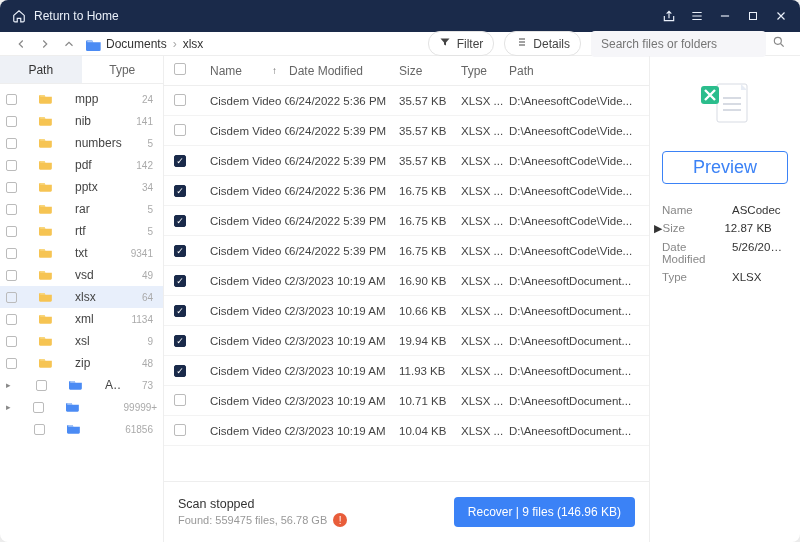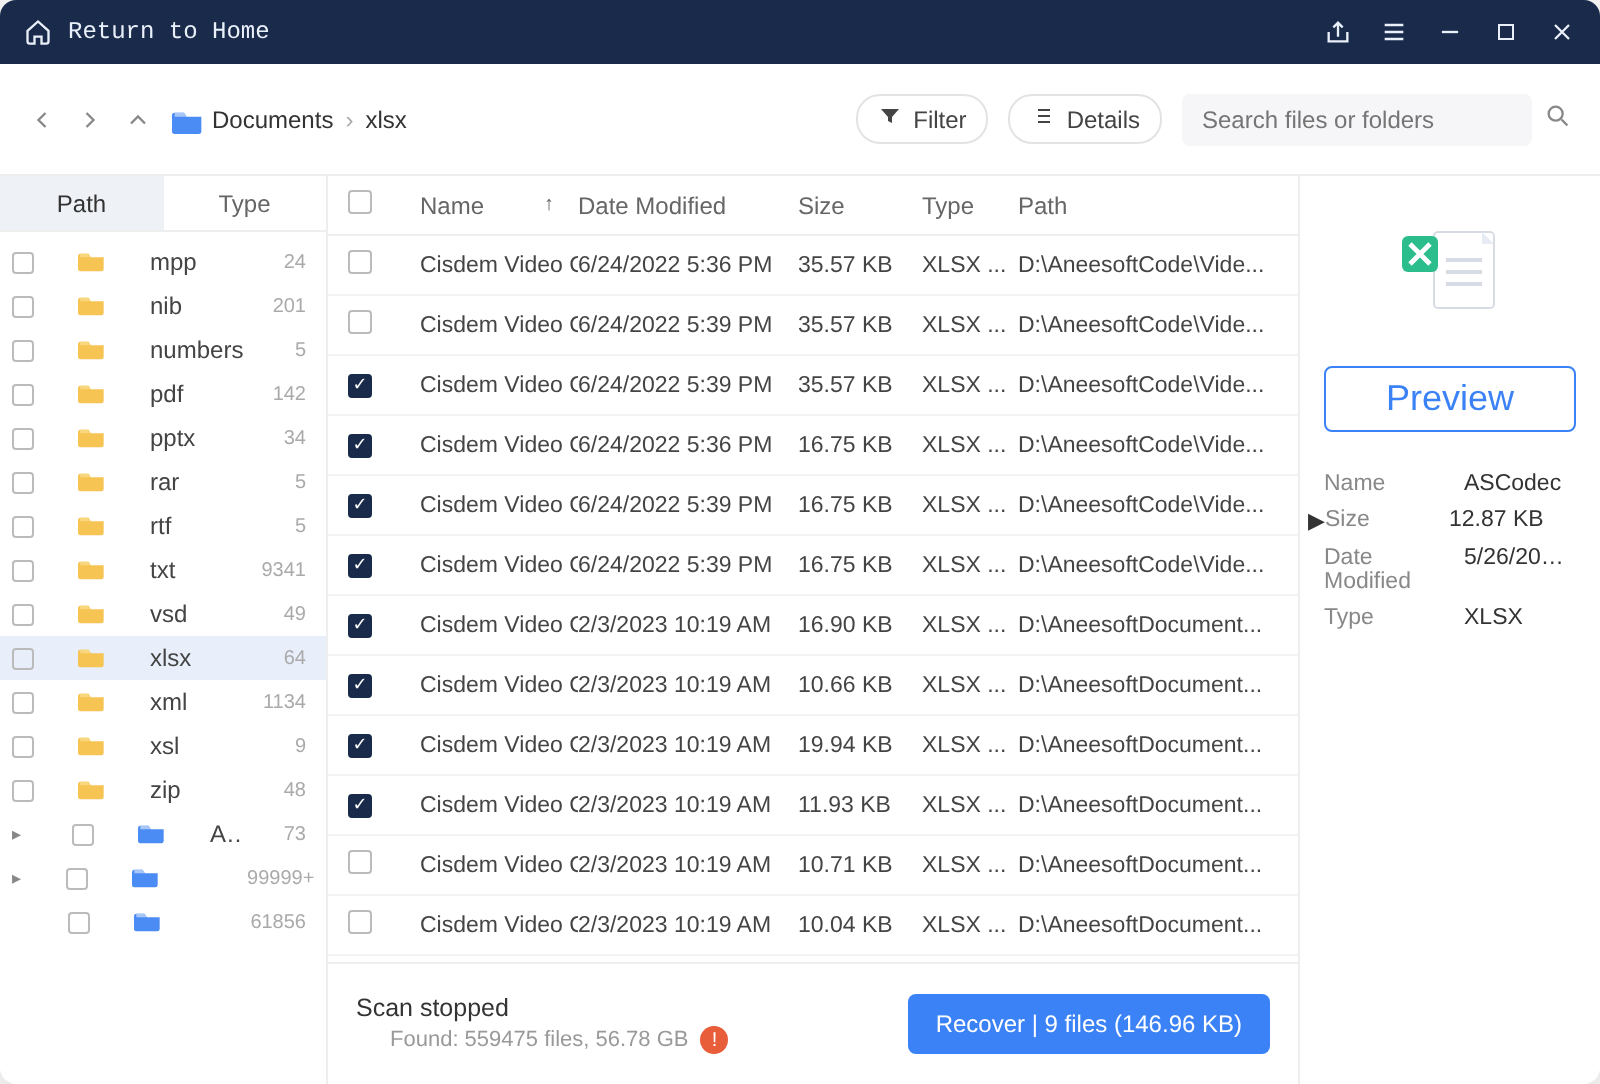"Return to Home" .titlebar { font-family: Liberation Mono, monospace -> none }
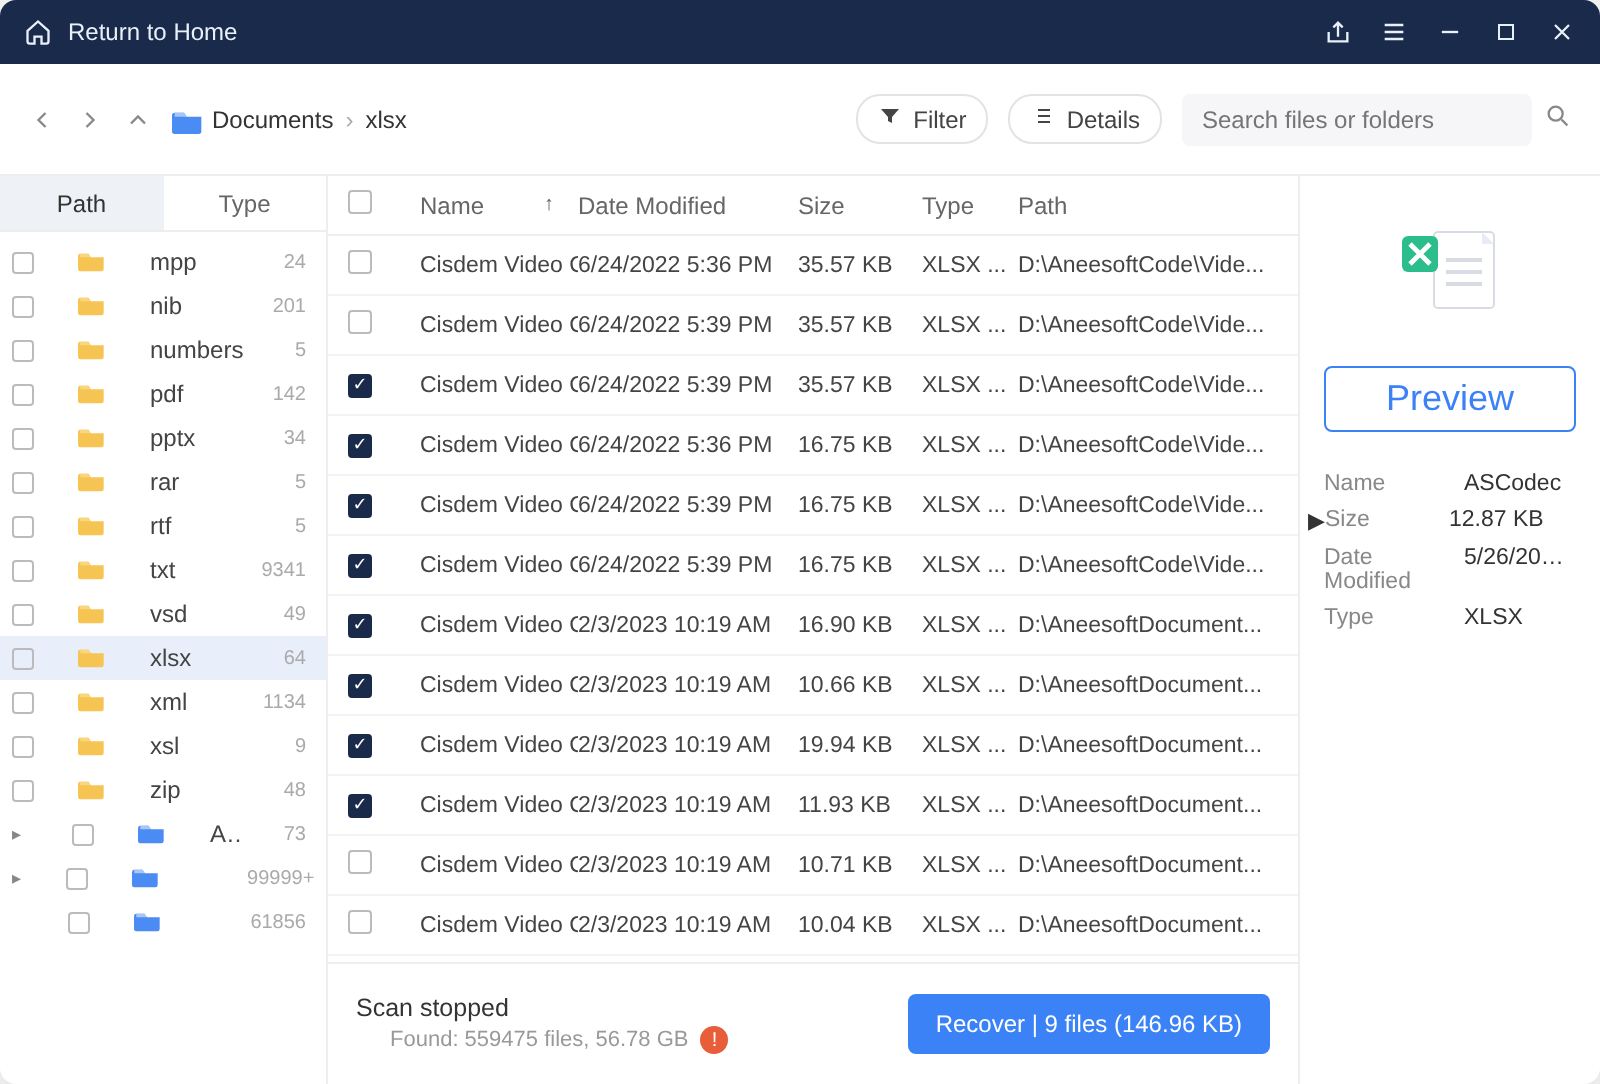"Documents" .toolbar { height: 56px -> 24px }
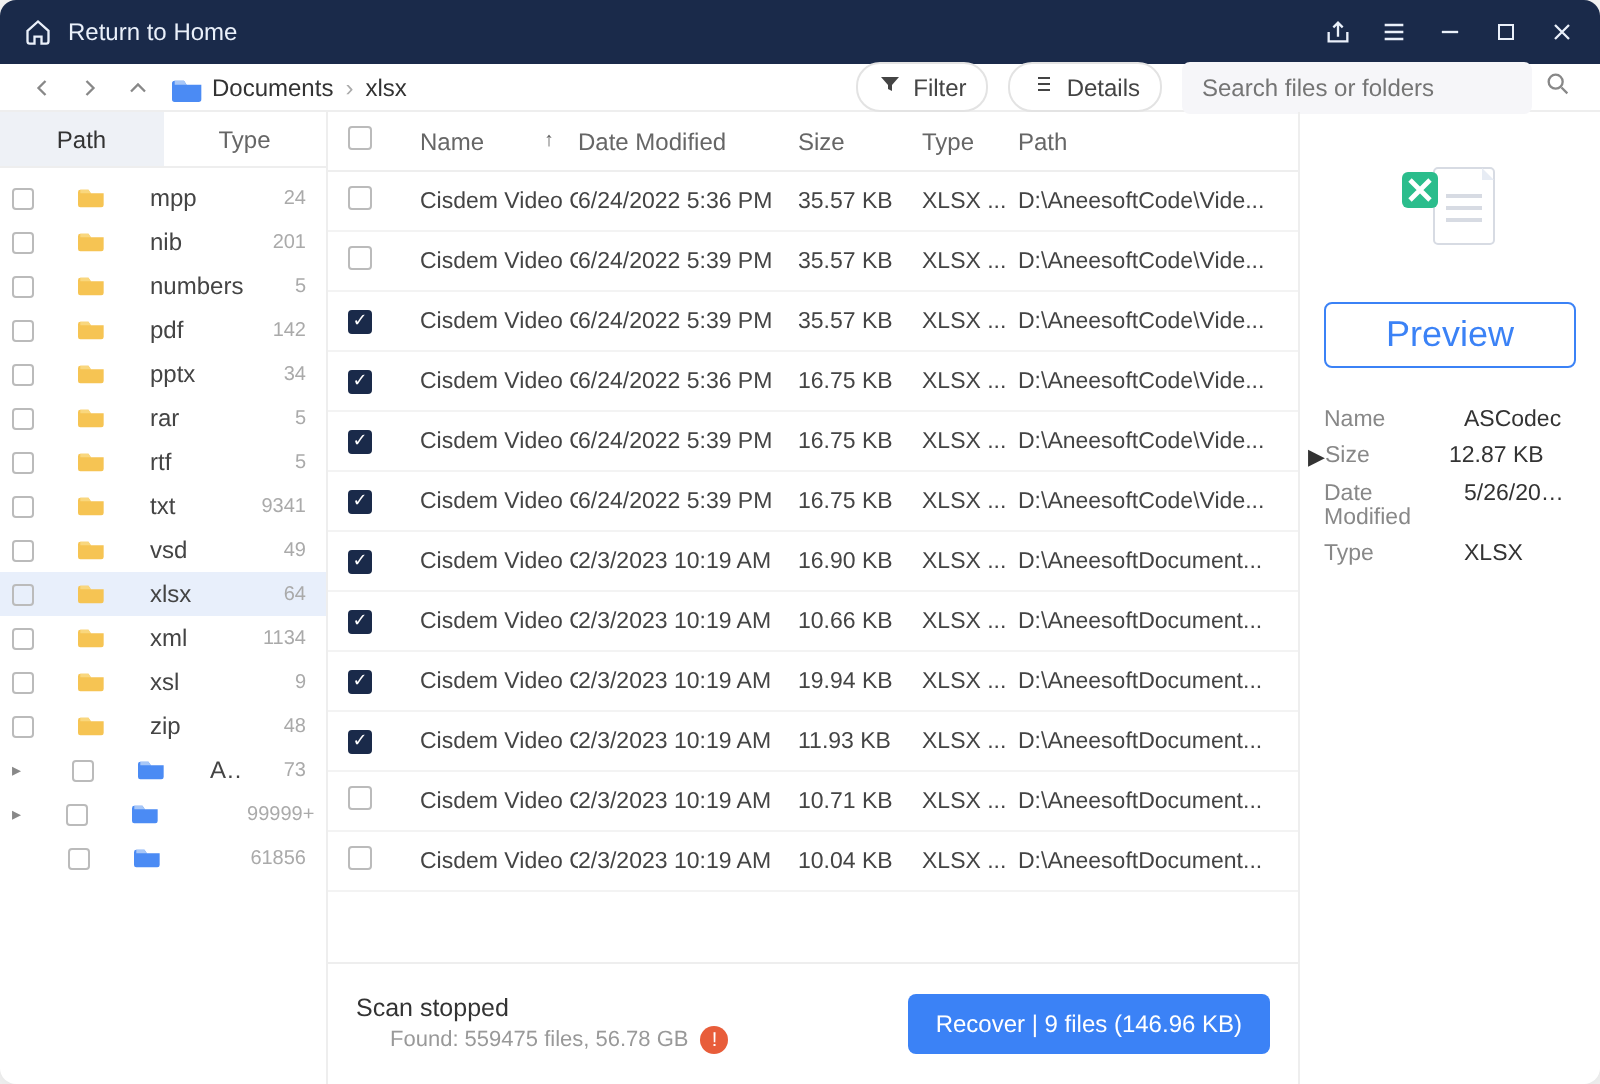"201" span.count { text: 201 -> 141 }
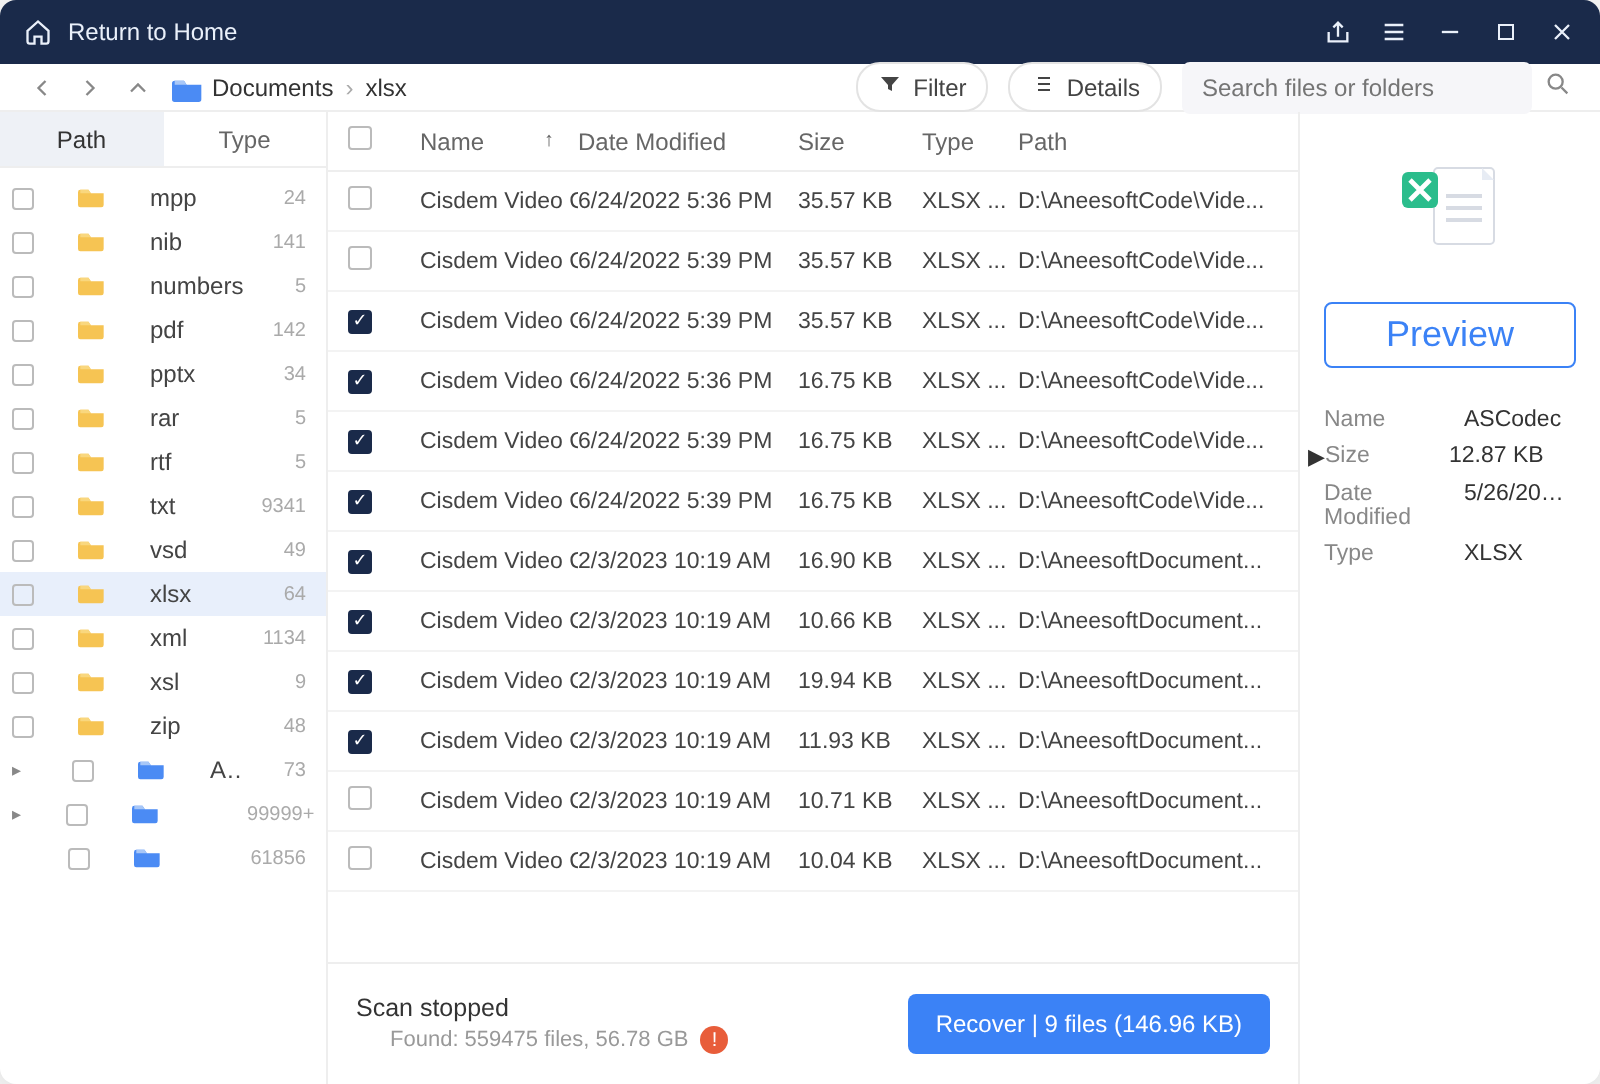"Found: 559475 files, 56.78 GB" .scan-status .s { margin-left: 17px -> none }
